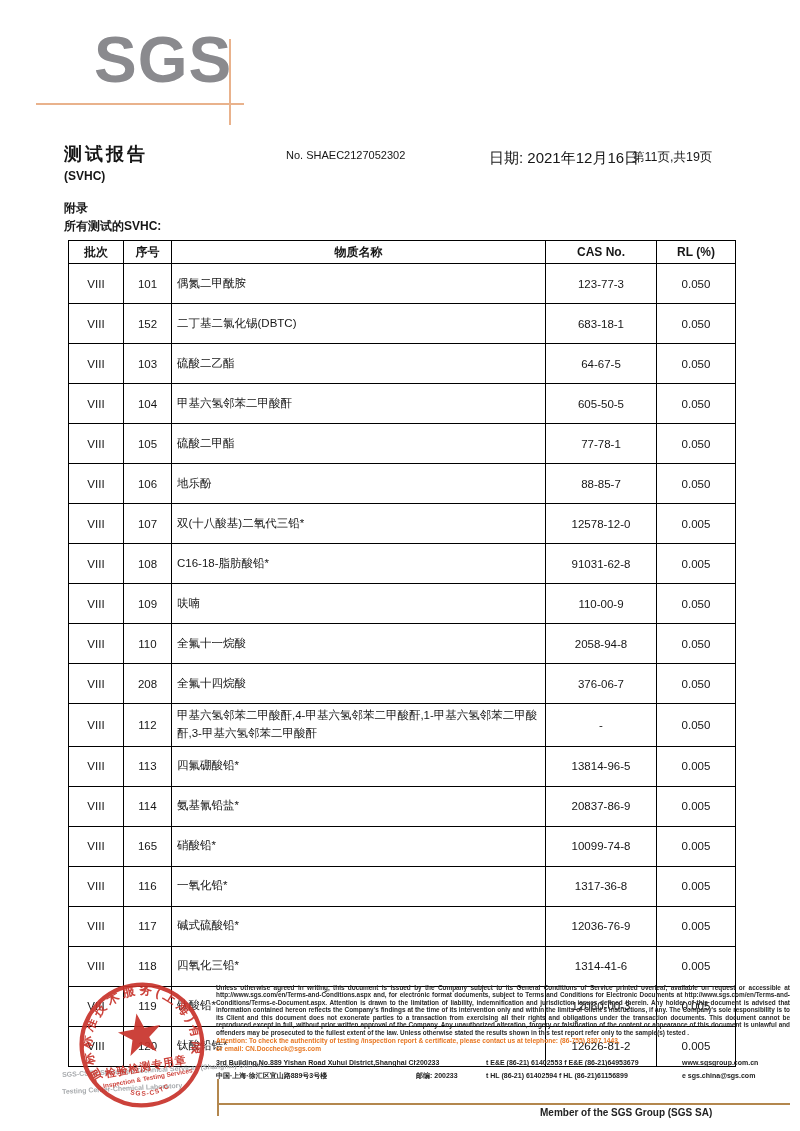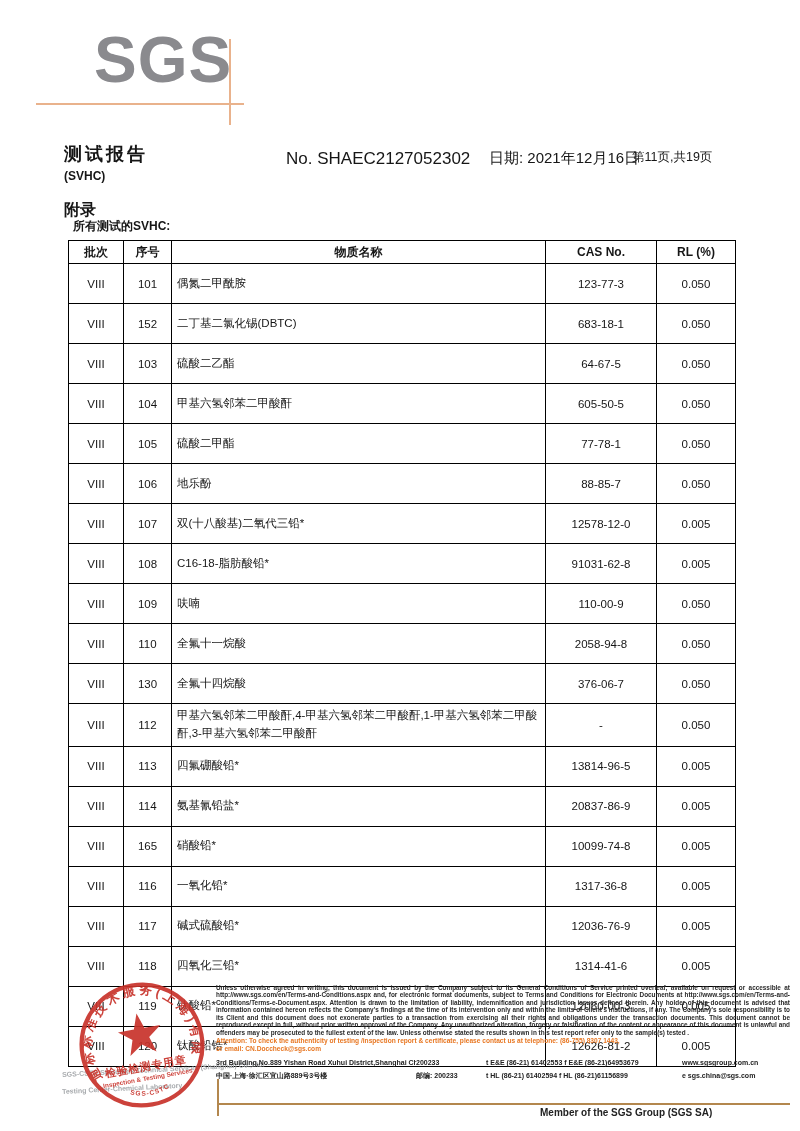"No. SHAEC2127052302" .report-no { font-size: 17px -> 11px }
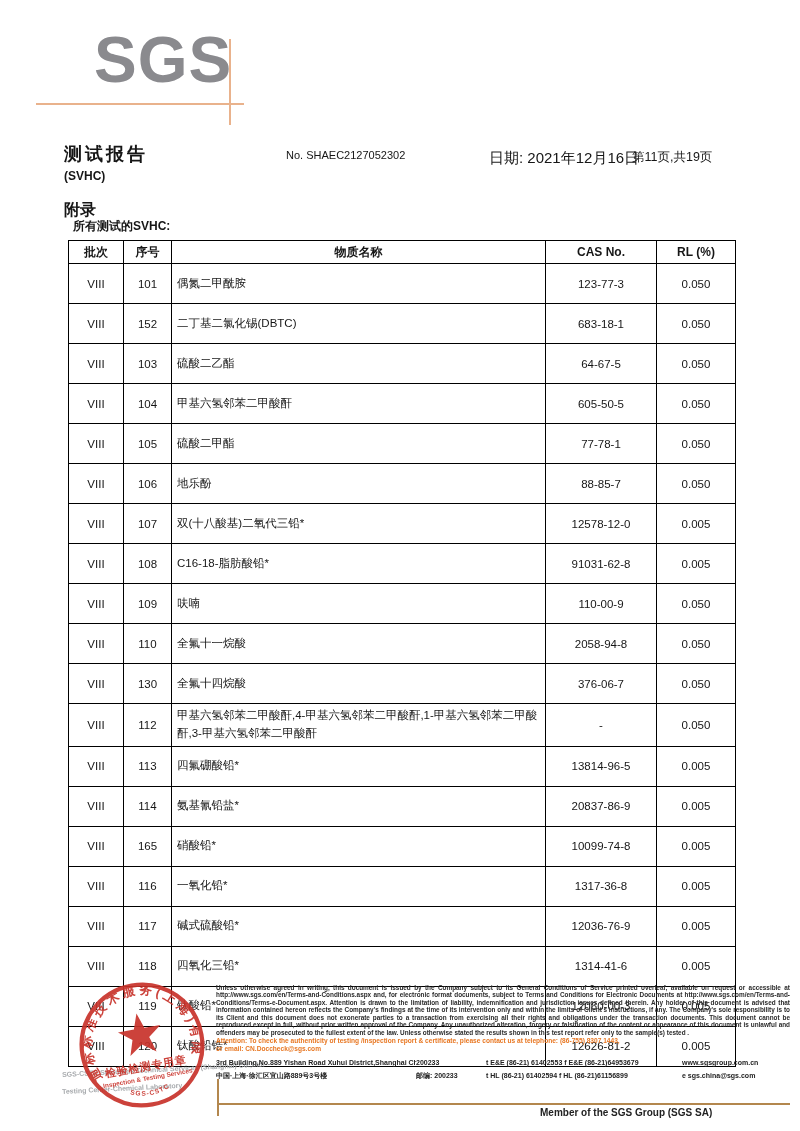"附录" .appendix { font-size: 16px -> 12px }
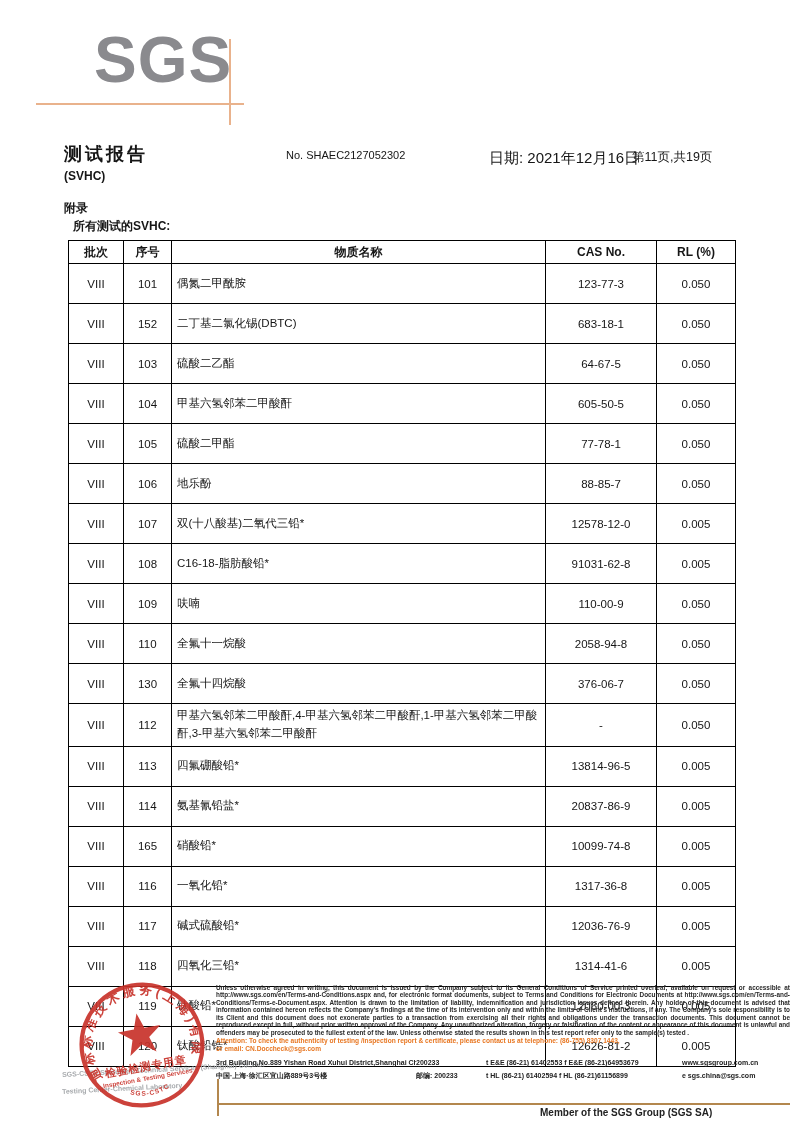"所有测试的SVHC:" .subt { left: 73px -> 64px }
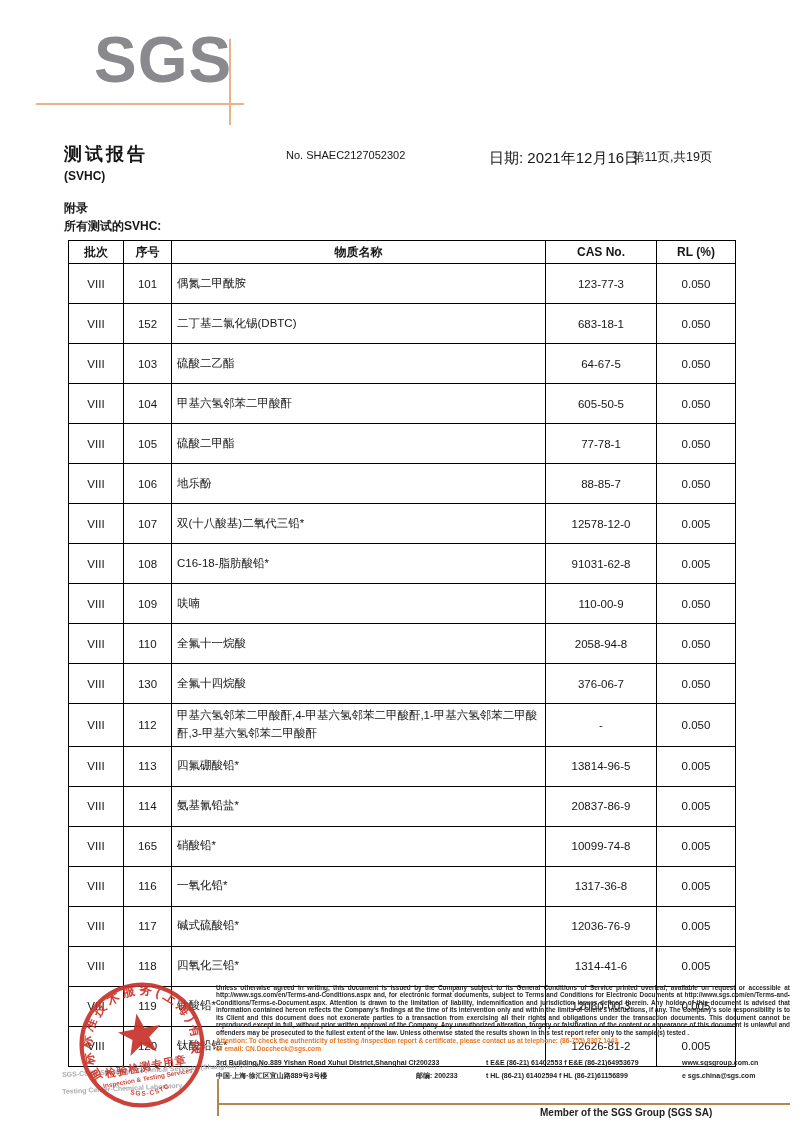"130" td { text: 130 -> 208 }
